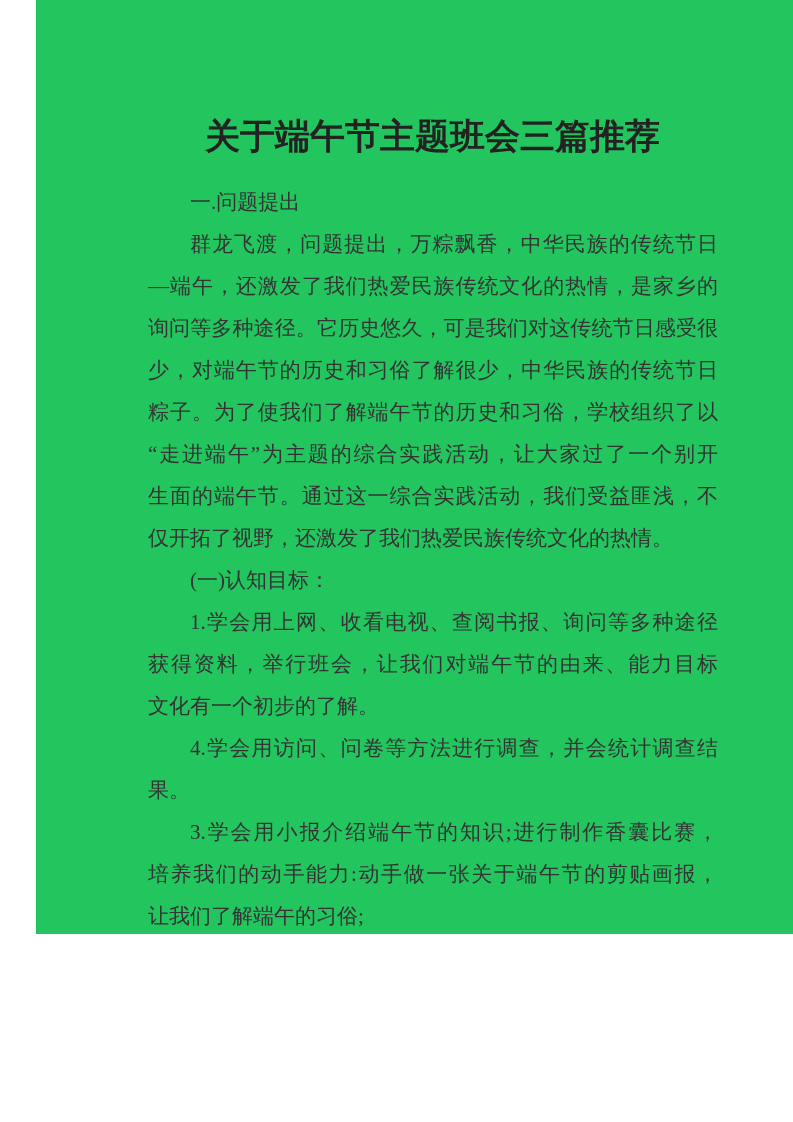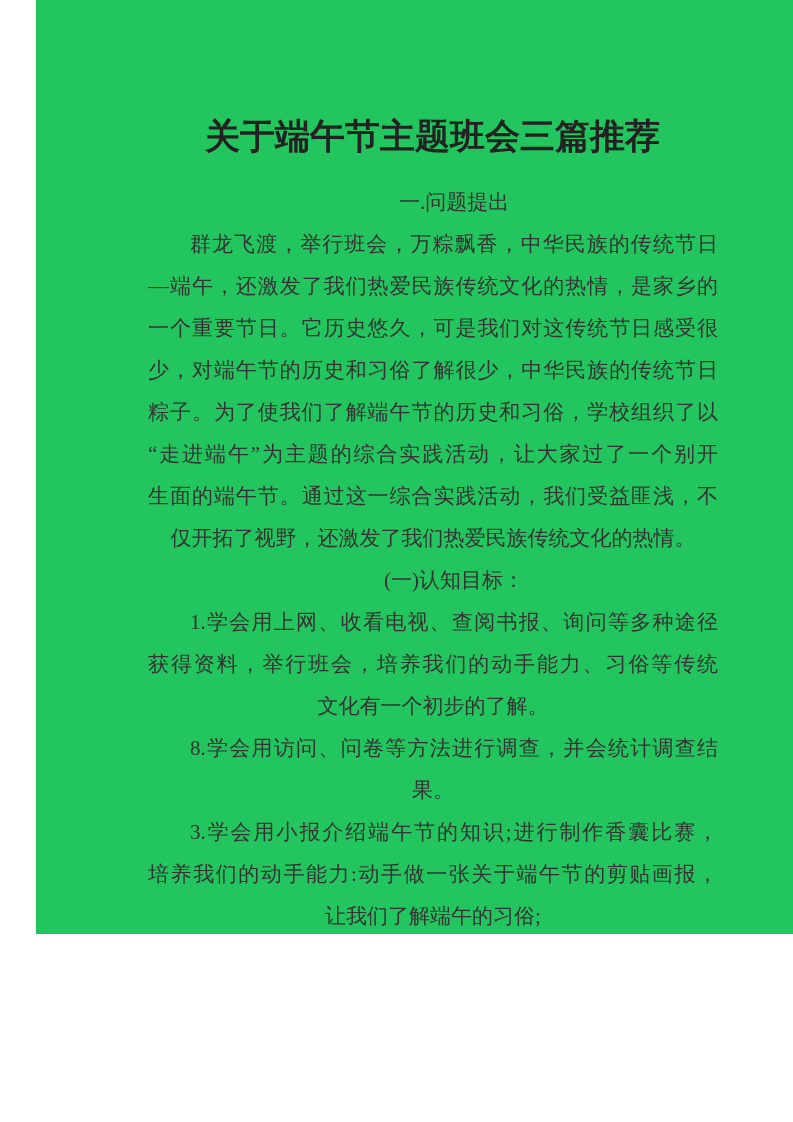"一.问题提出" .line { text-align: center -> left }
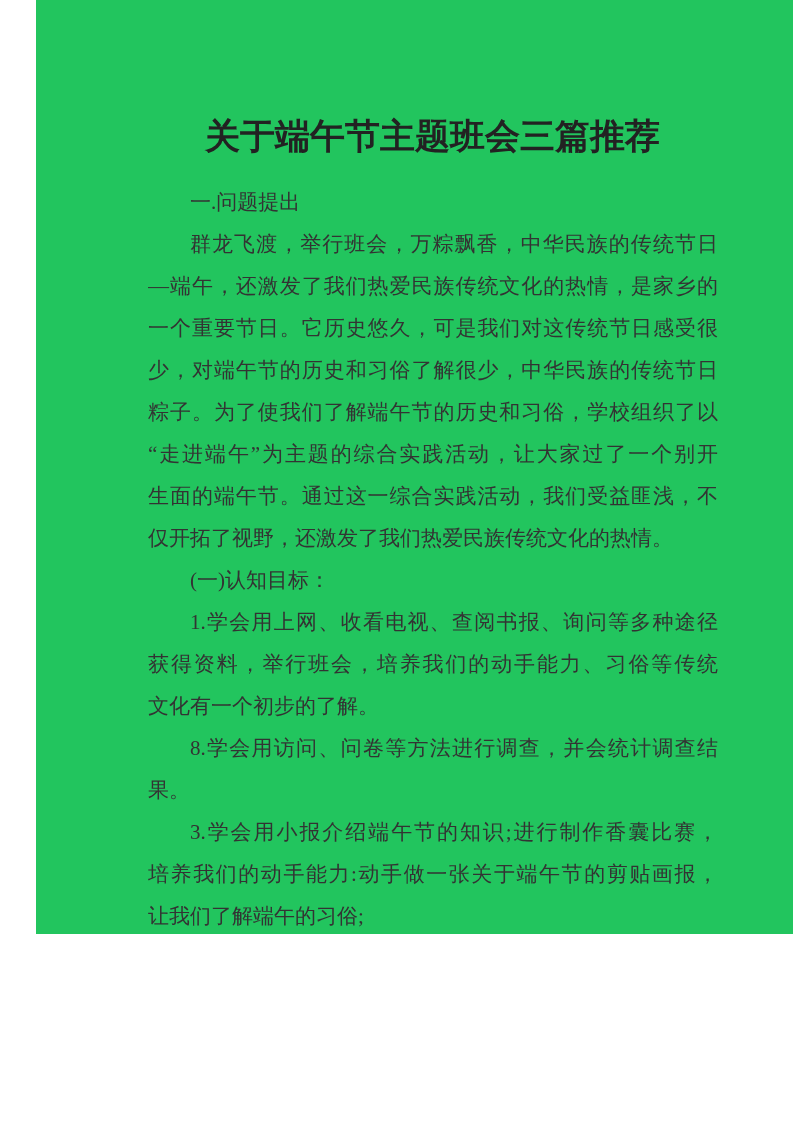"群龙飞渡，举行班会，万粽飘香，中华民族的传统节日" div.line { text: 举行班会 -> 问题提出 }
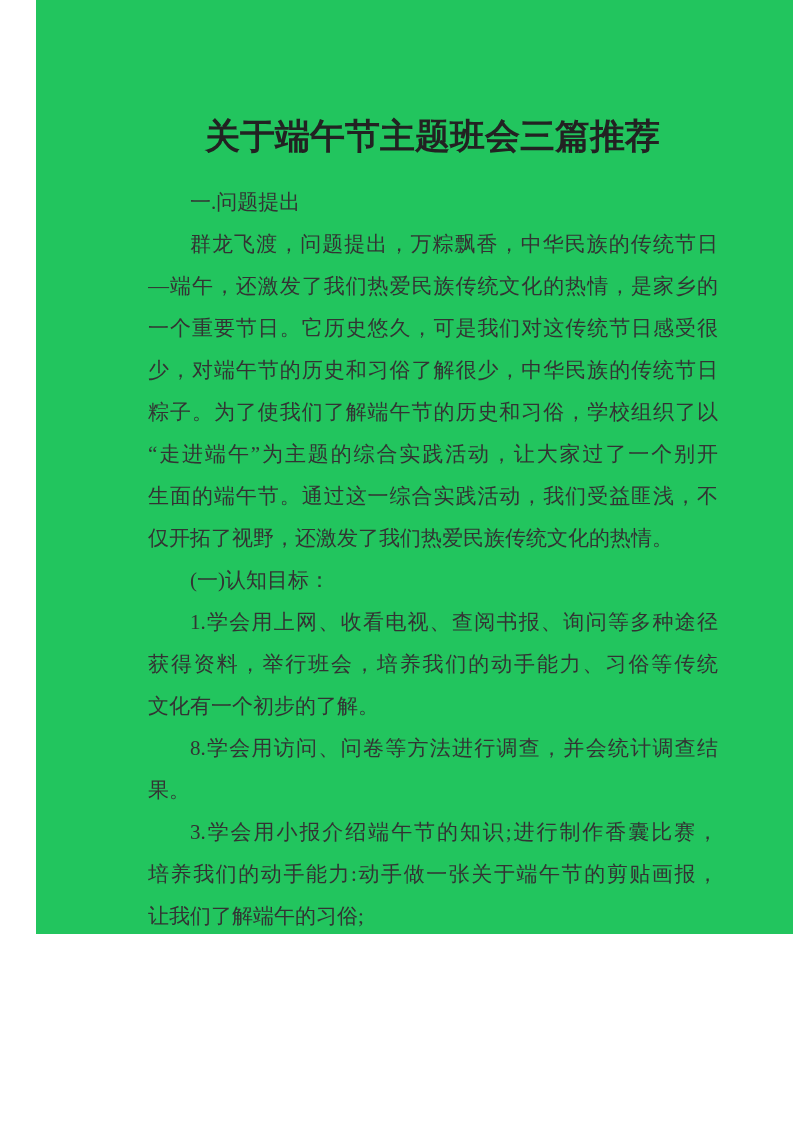"一个重要节日。它历史悠久，可是我们对这传统节日感受很" div.line { text: 一个重要节日 -> 询问等多种途径 }
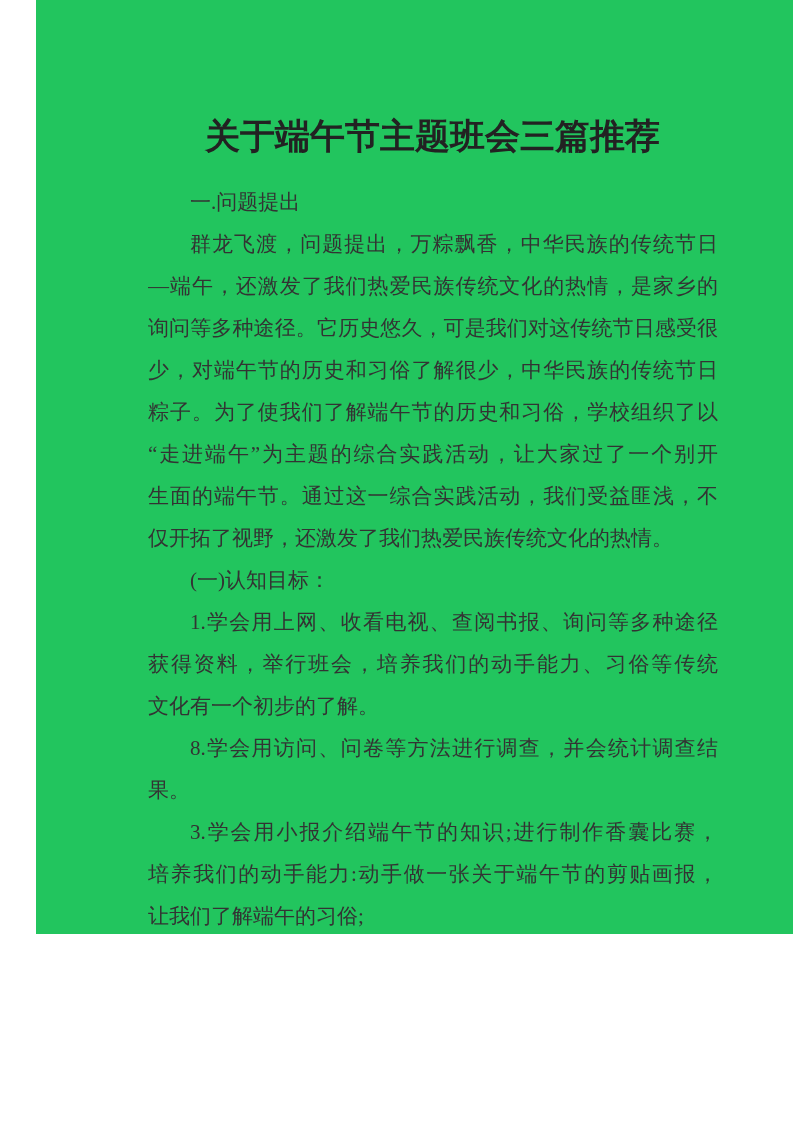"获得资料，举行班会，培养我们的动手能力、习俗等传统" div.line { text: 培养我们的动手能力、习俗等传统 -> 让我们对端午节的由来、能力目标 }
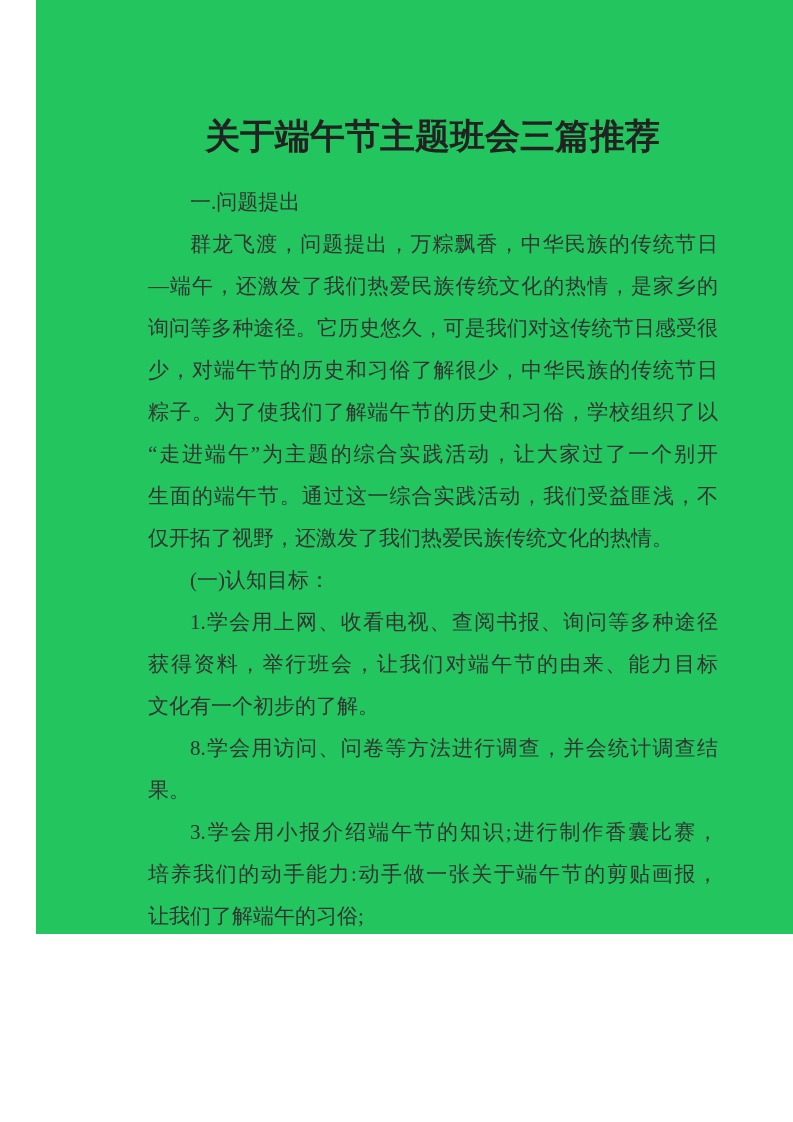"8.学会用访问、问卷等方法进行调查，并会统计调查结" div.line { text: 8 -> 4 }
